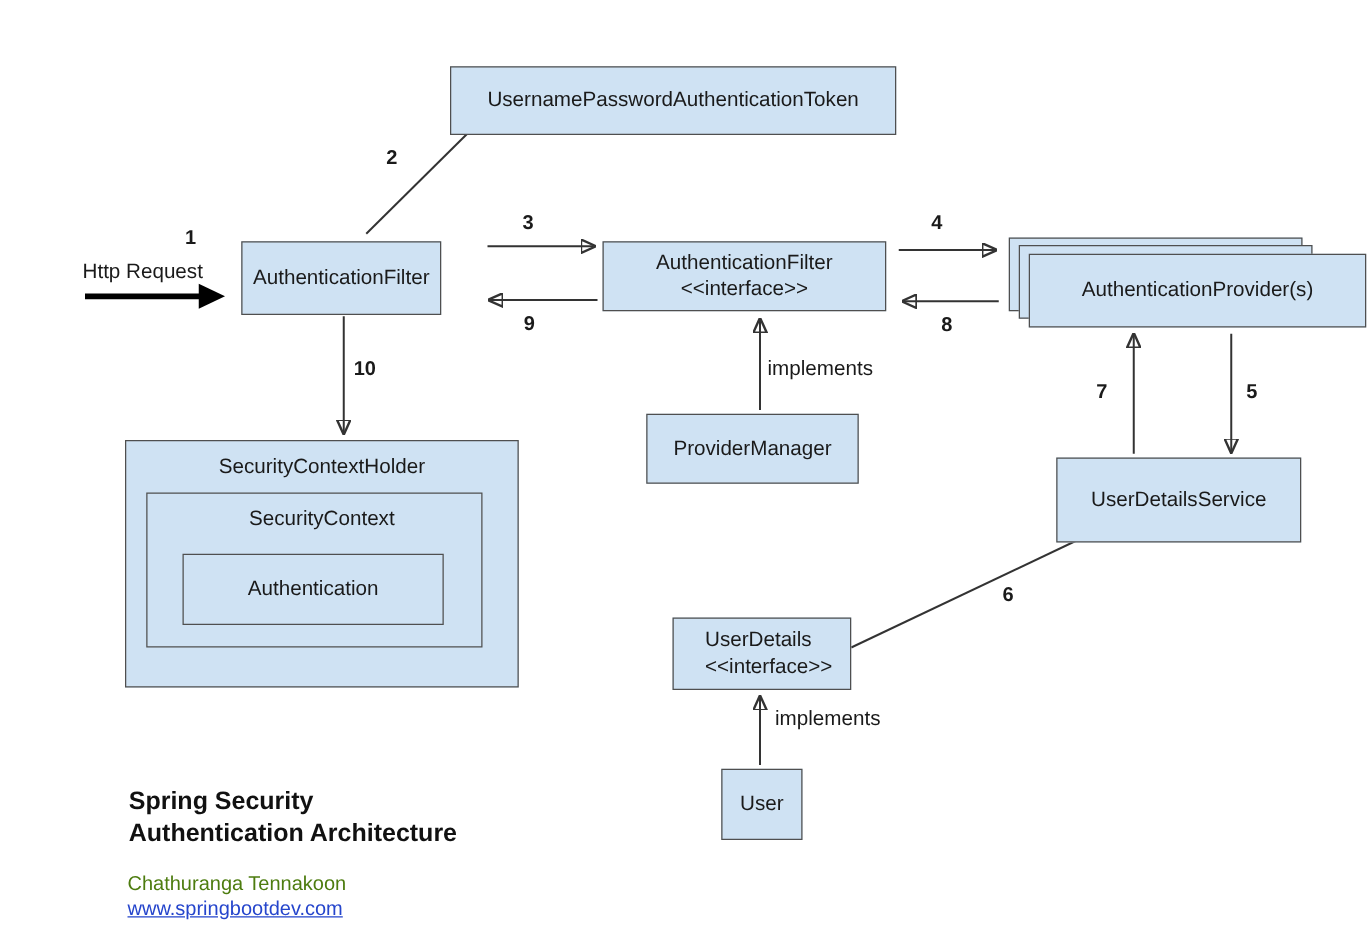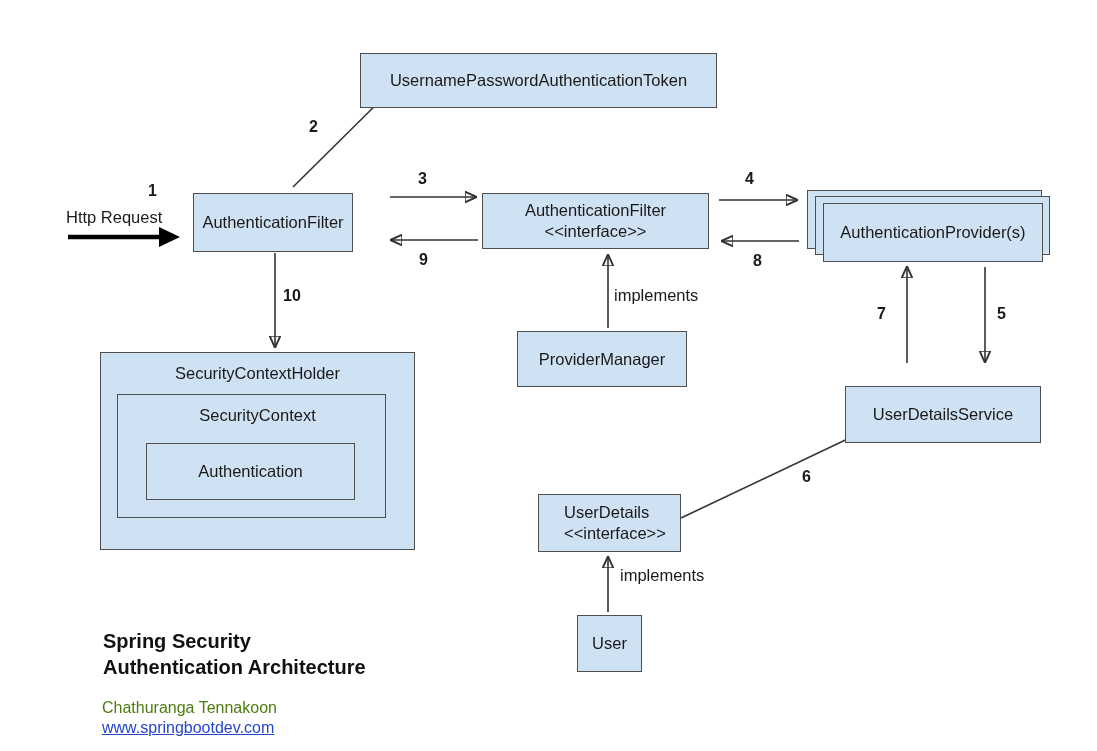"AuthenticationProvider(s)" div.node { width: 220px -> 270px }
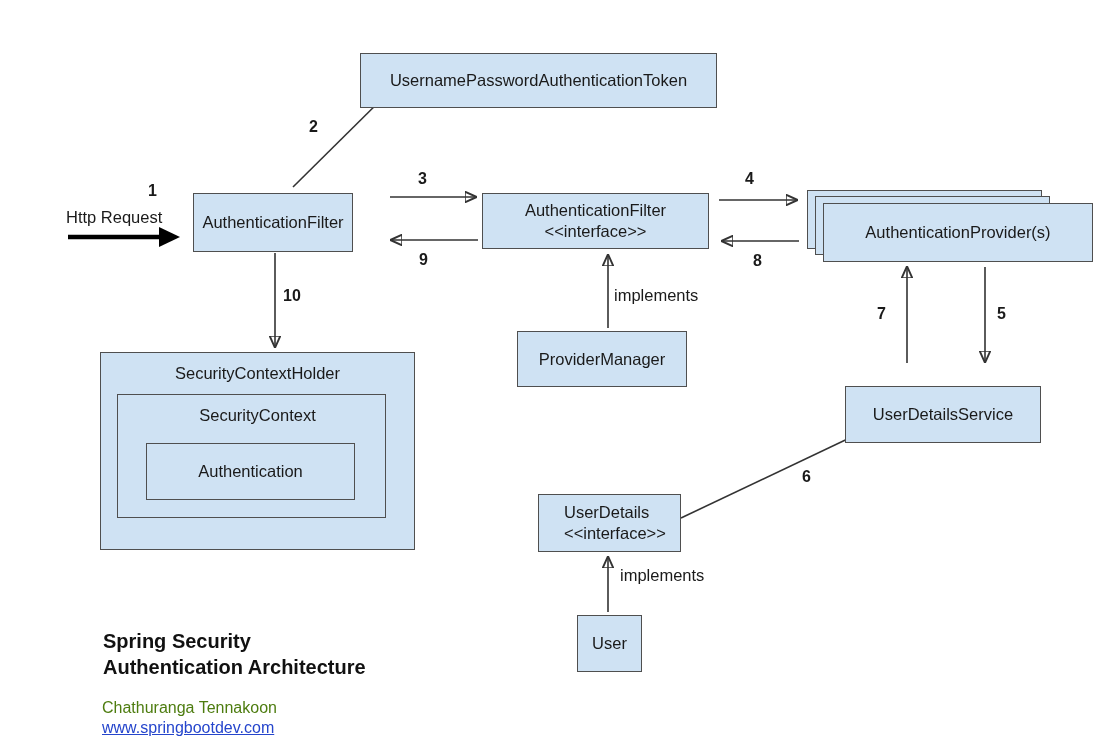"UserDetailsService" div.node { height: 57px -> 68px; margin-top: 20px -> none }
